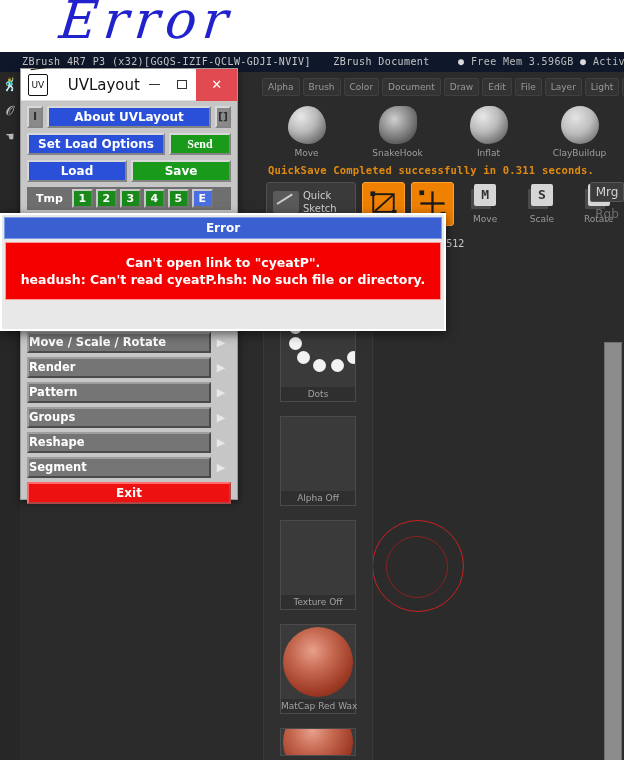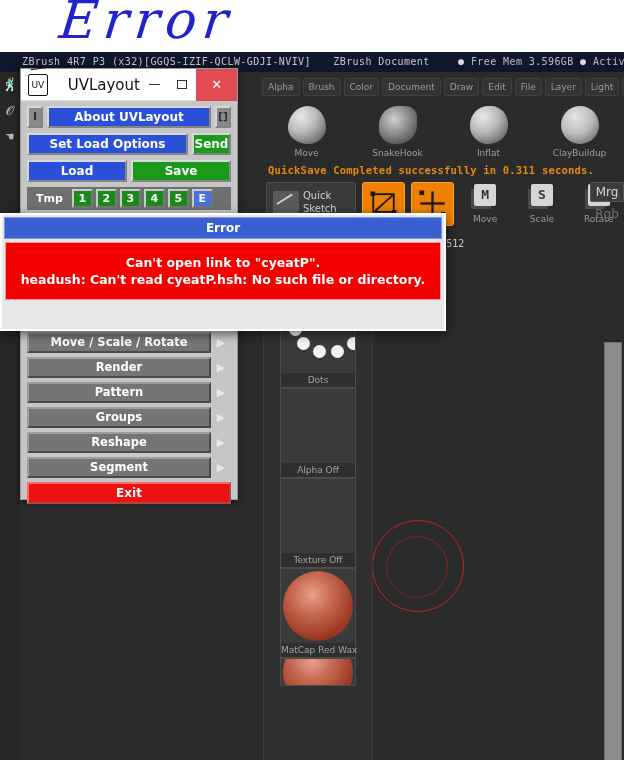"Send" div.btn3d { font-family: none -> Liberation Serif, serif; width: 39px -> 62px }
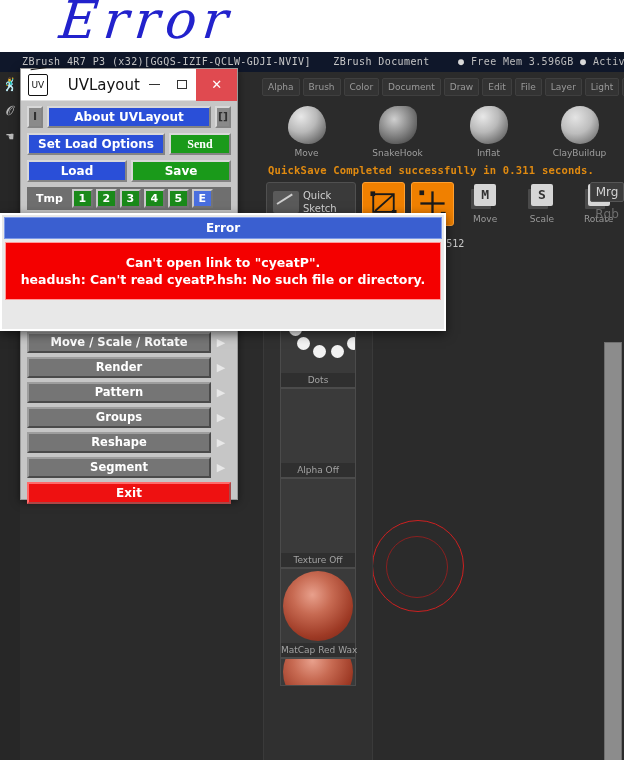"Move / Scale / Rotate" .uv-menubtn { text-align: center -> left }
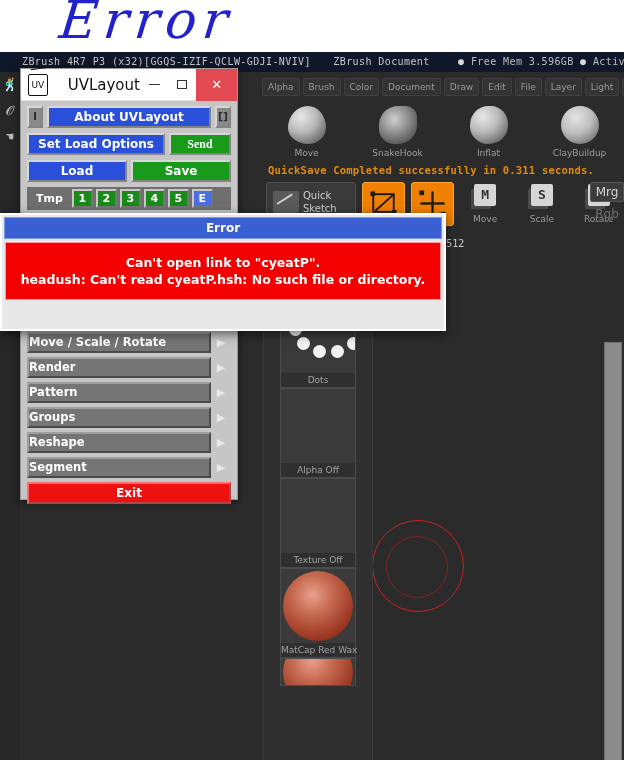"Dots" .pal-item { margin: 0 auto 0 auto -> 0 auto 14px auto }
